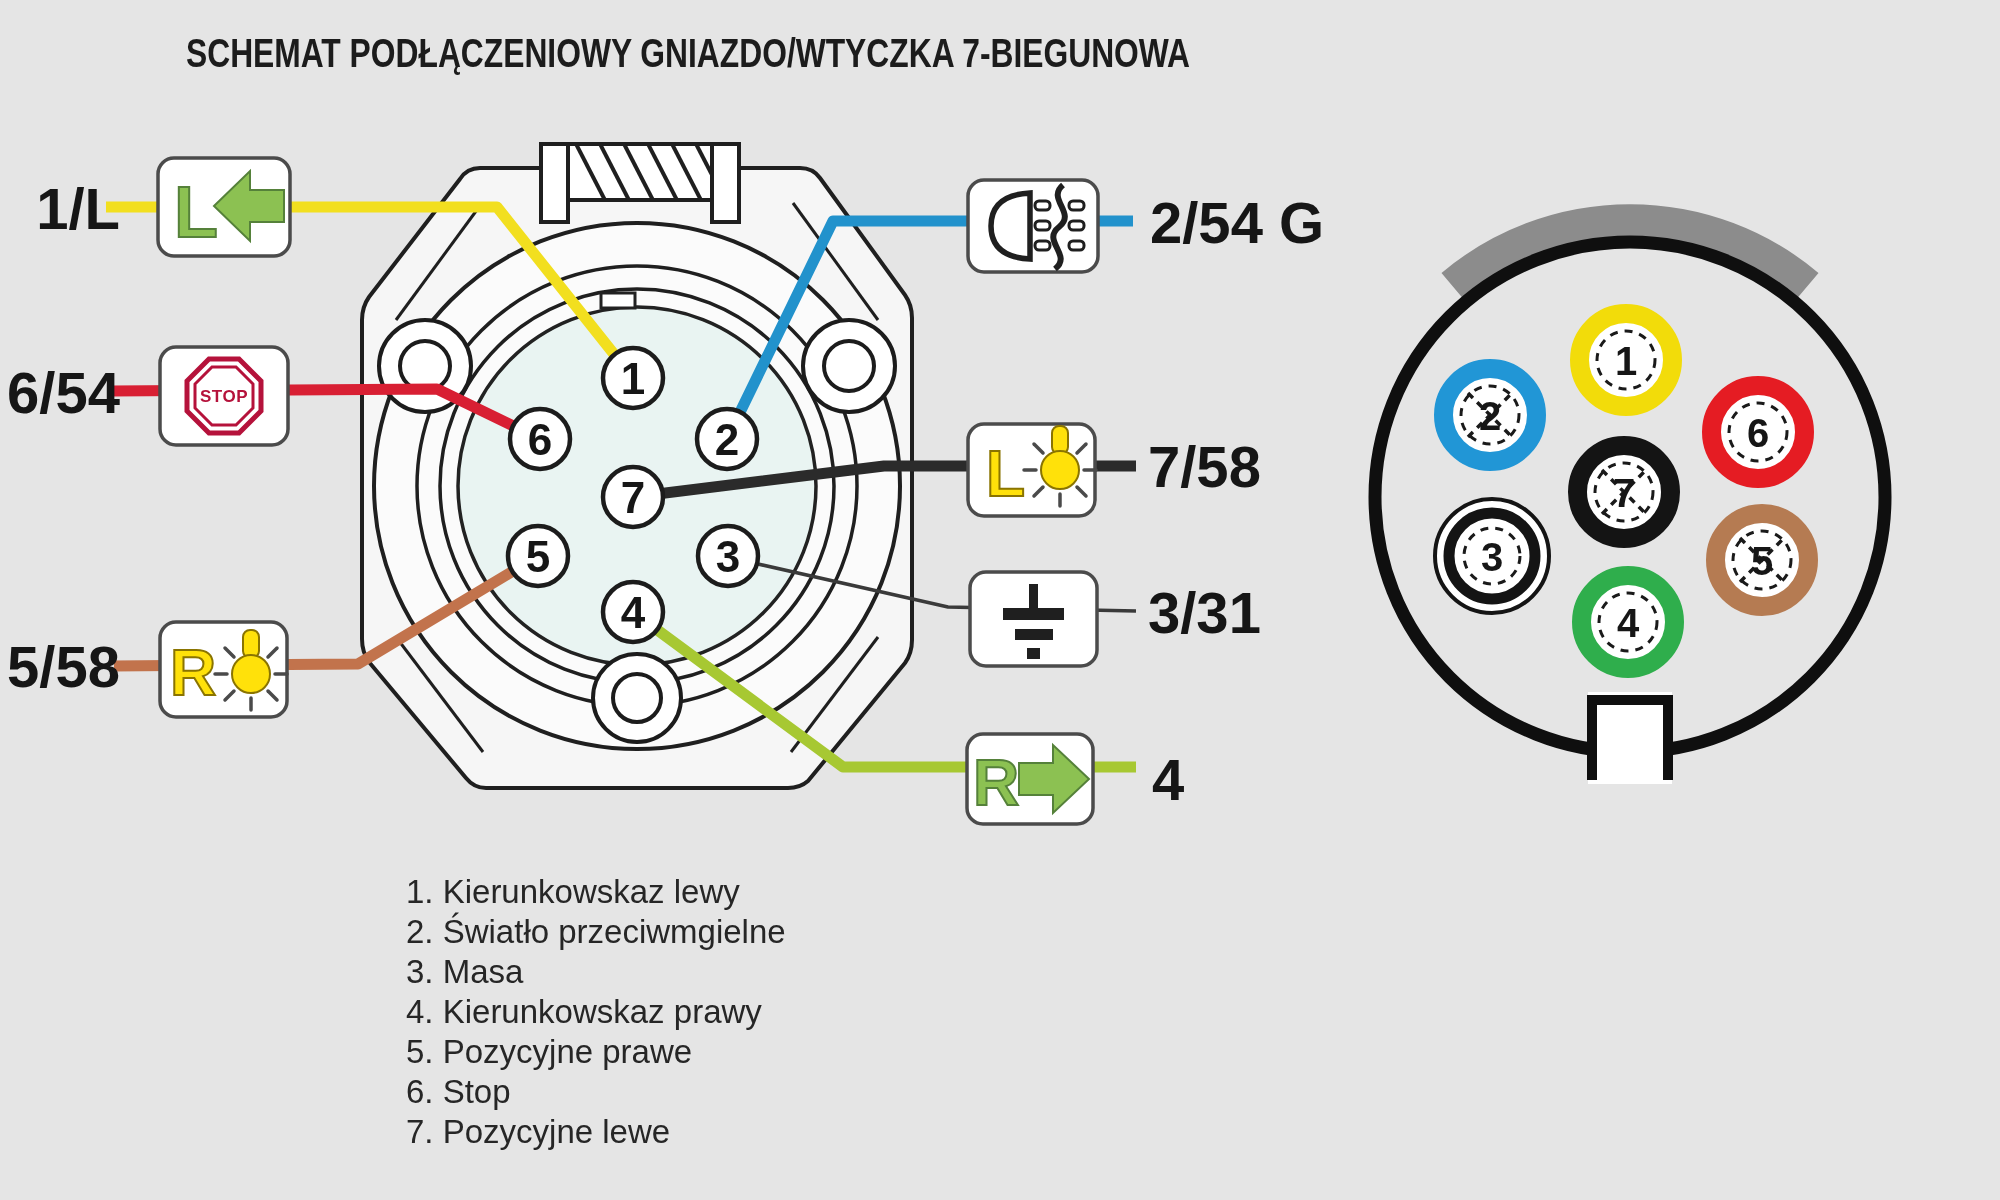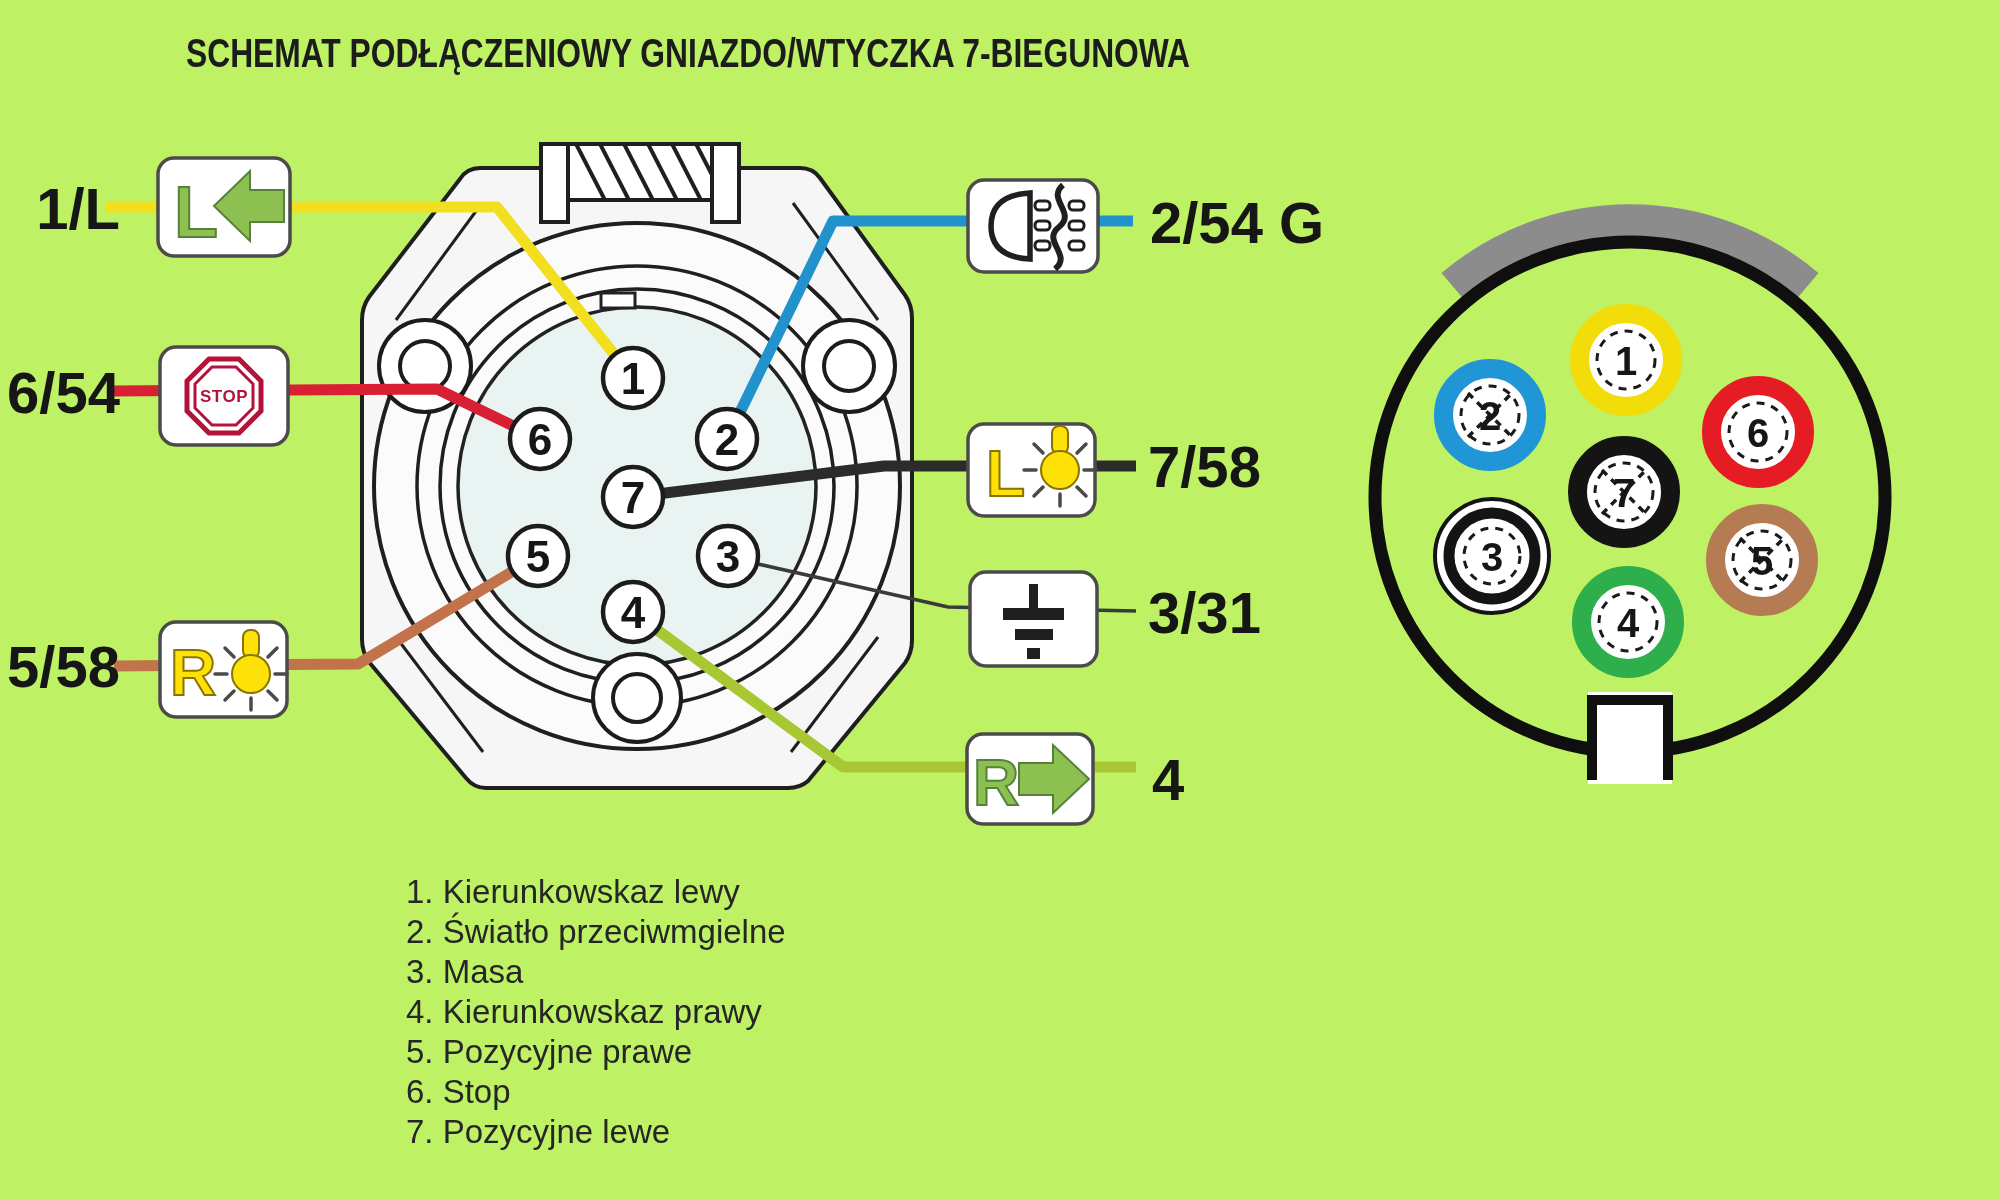"SCHEMAT PODŁĄCZENIOWY GNIAZDO/WTYCZKA" #stage { background: #bef264 -> #e5e5e5 }
